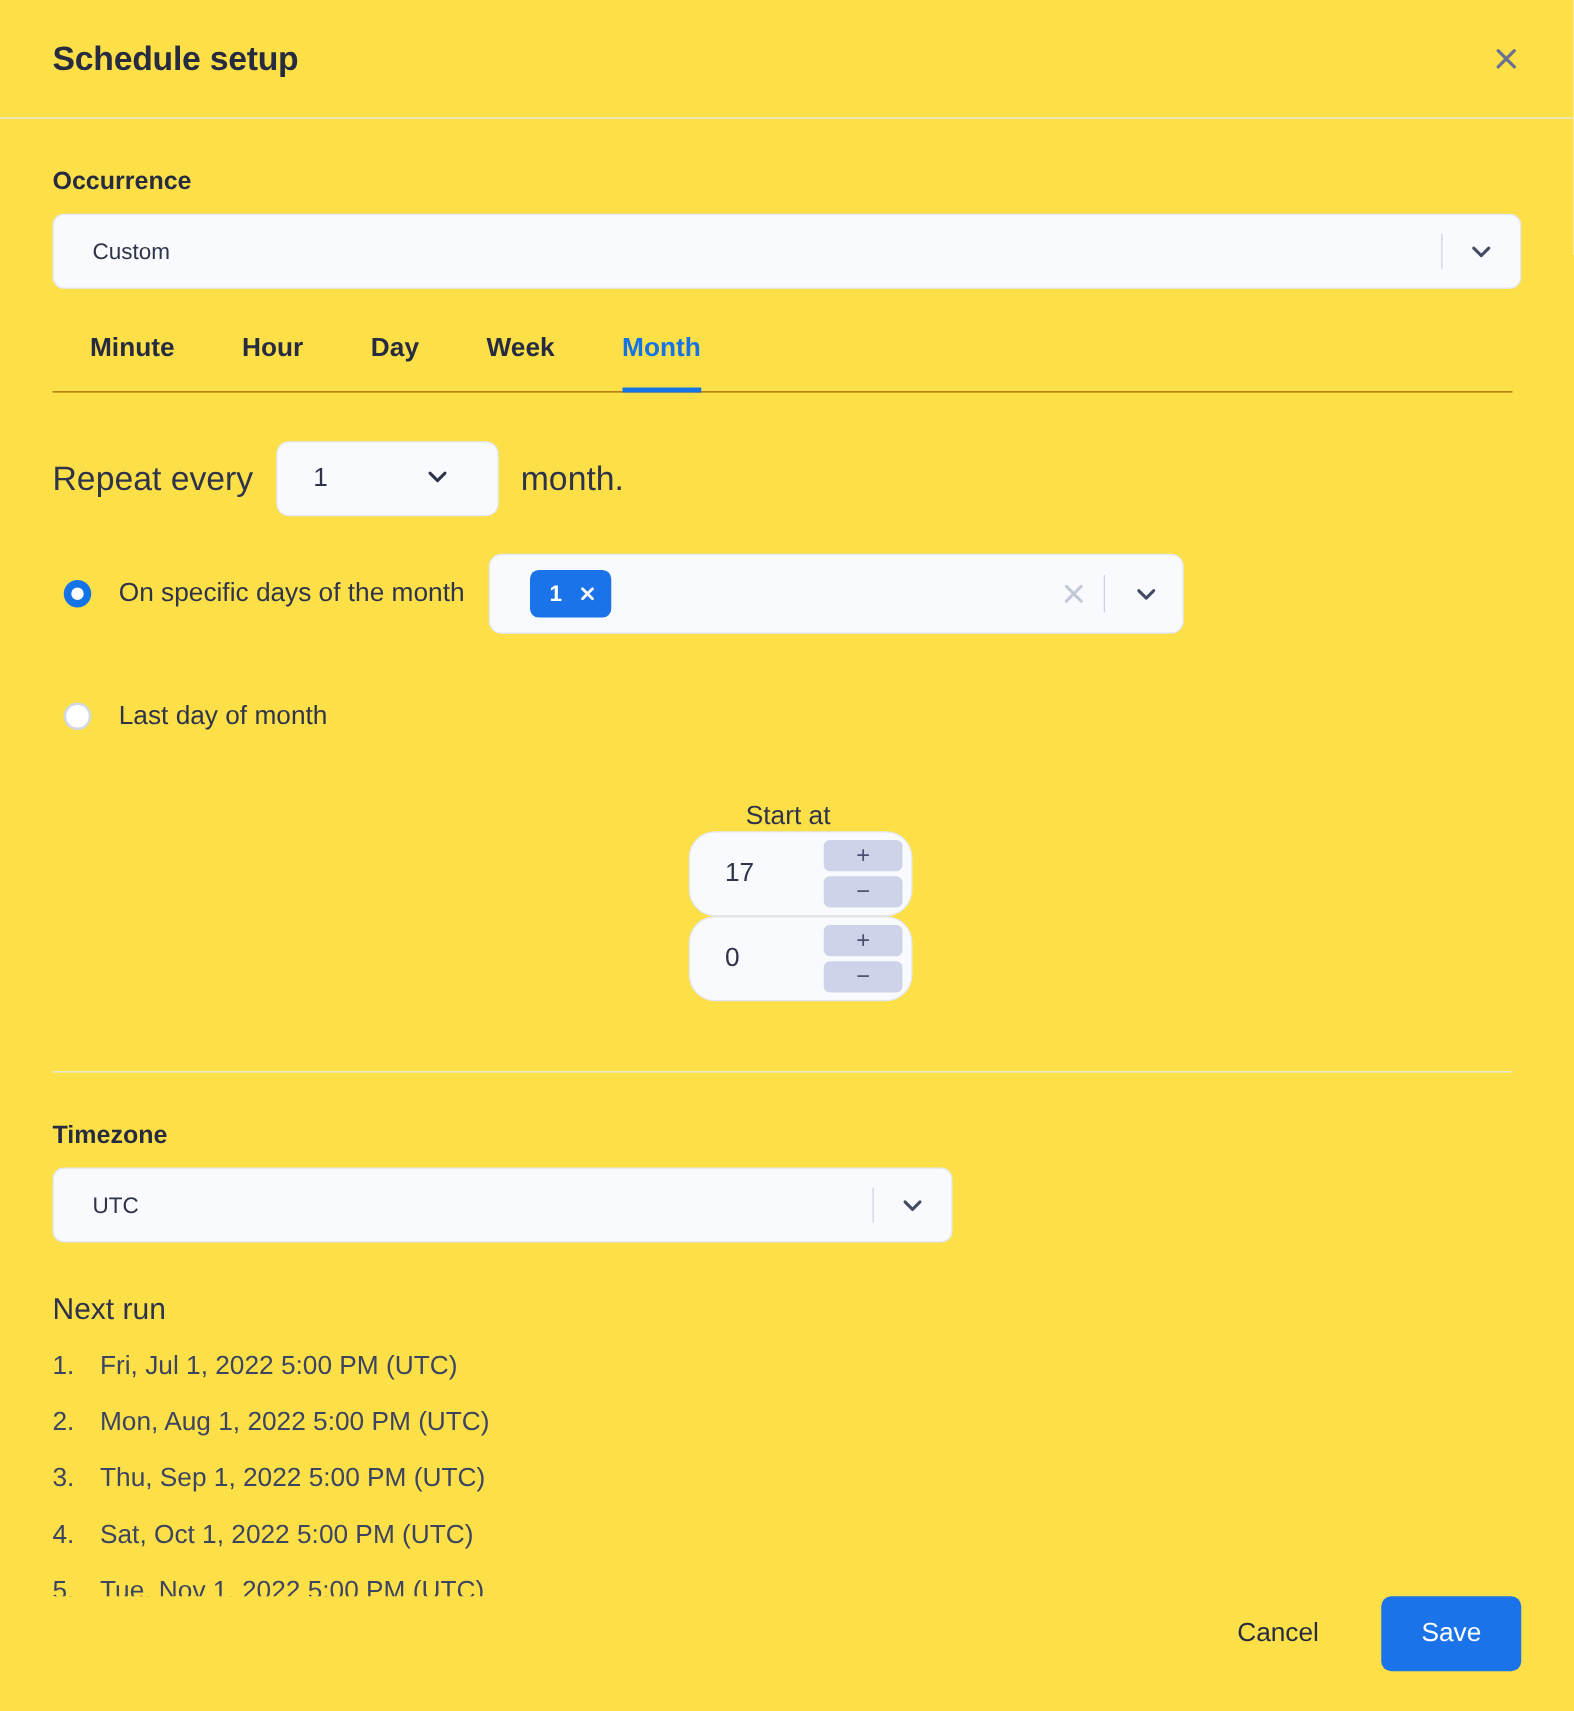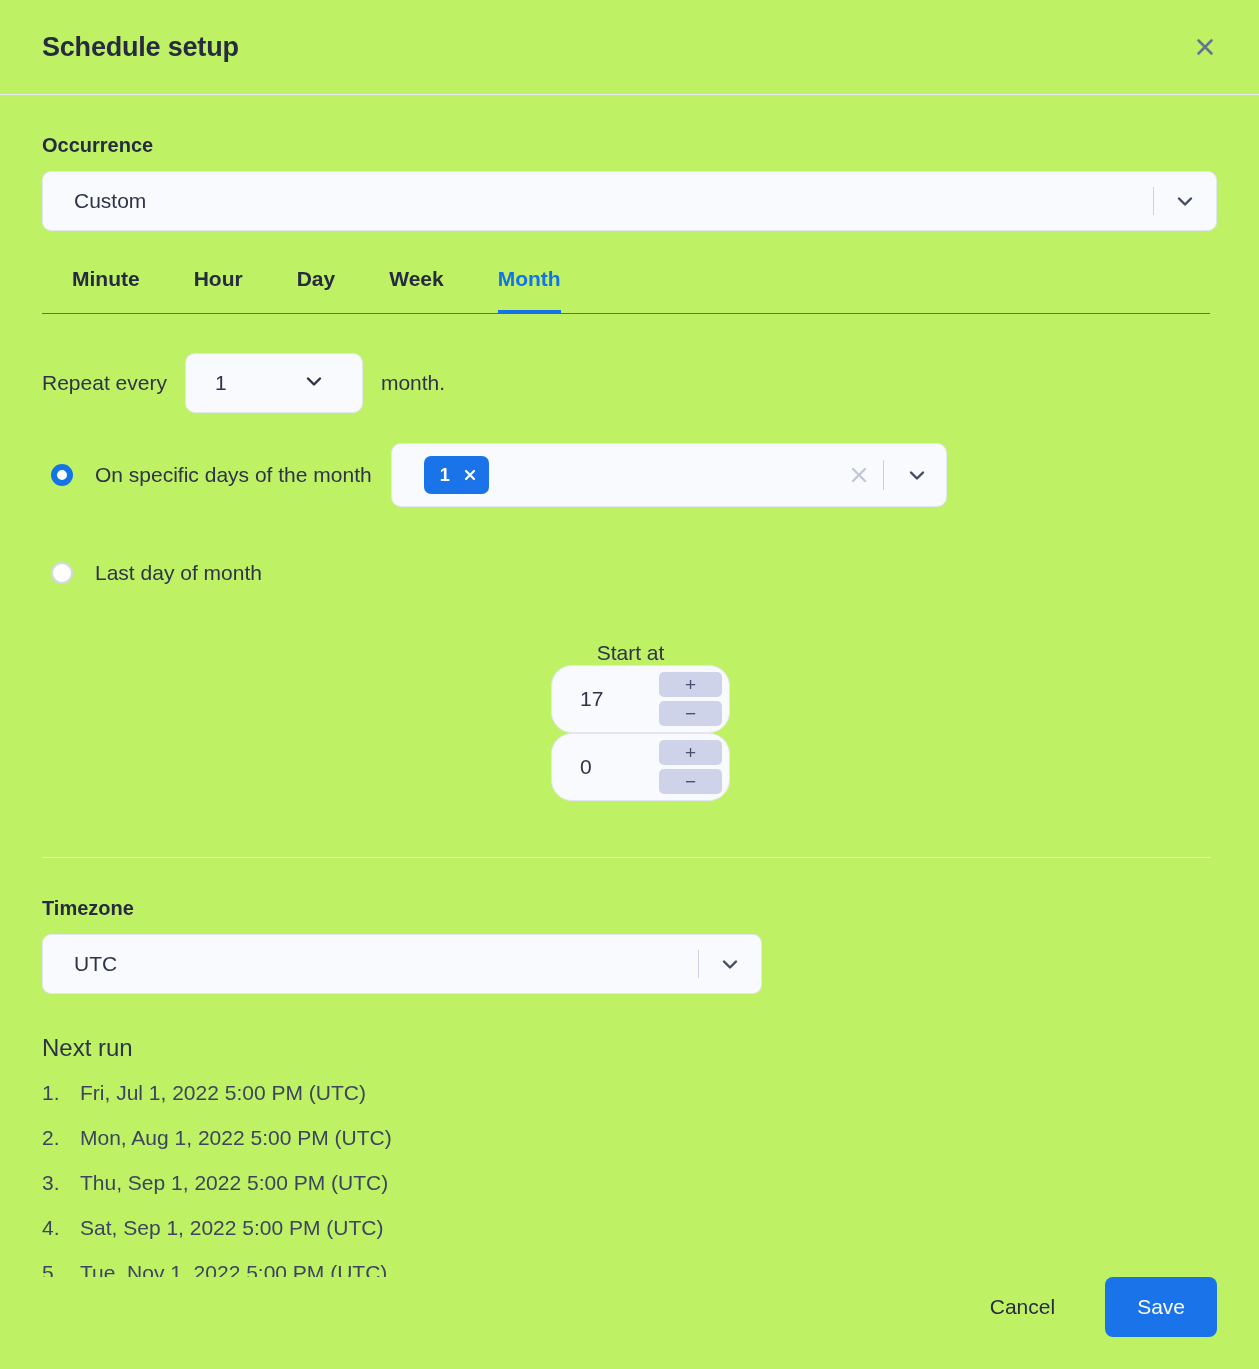"Schedule setup" .dialog { background: #bef264 -> #fde047 }
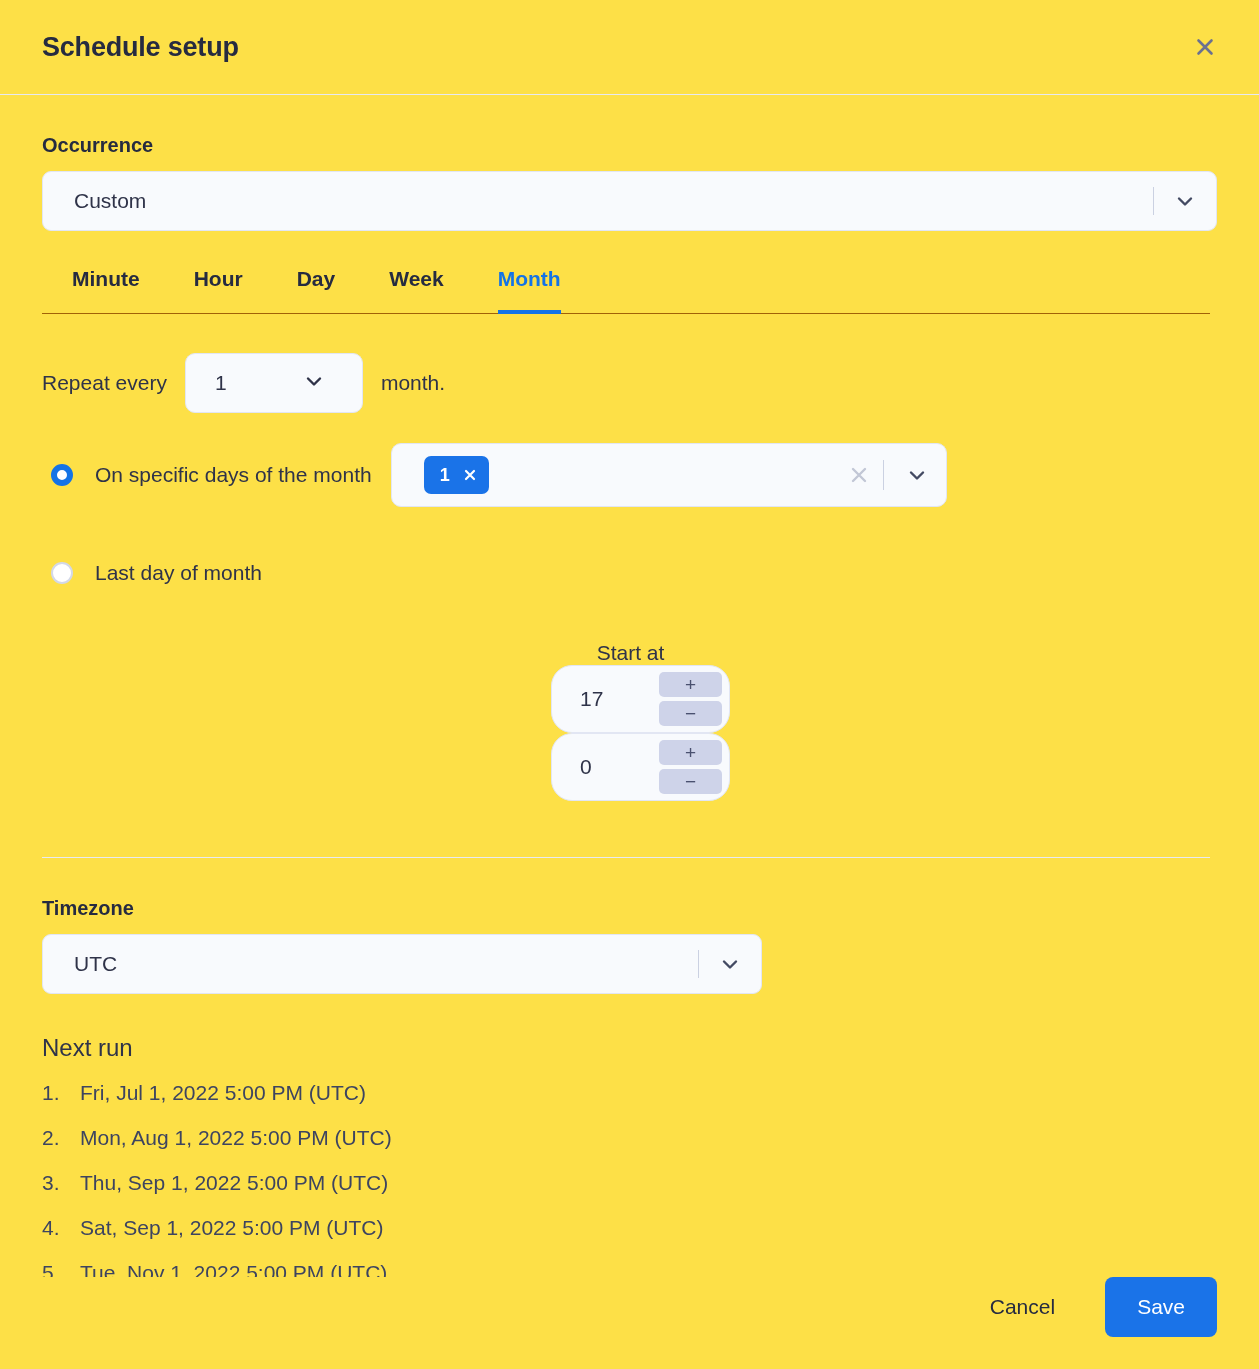"Custom" .select .select-value { font-size: 21px -> 18px }
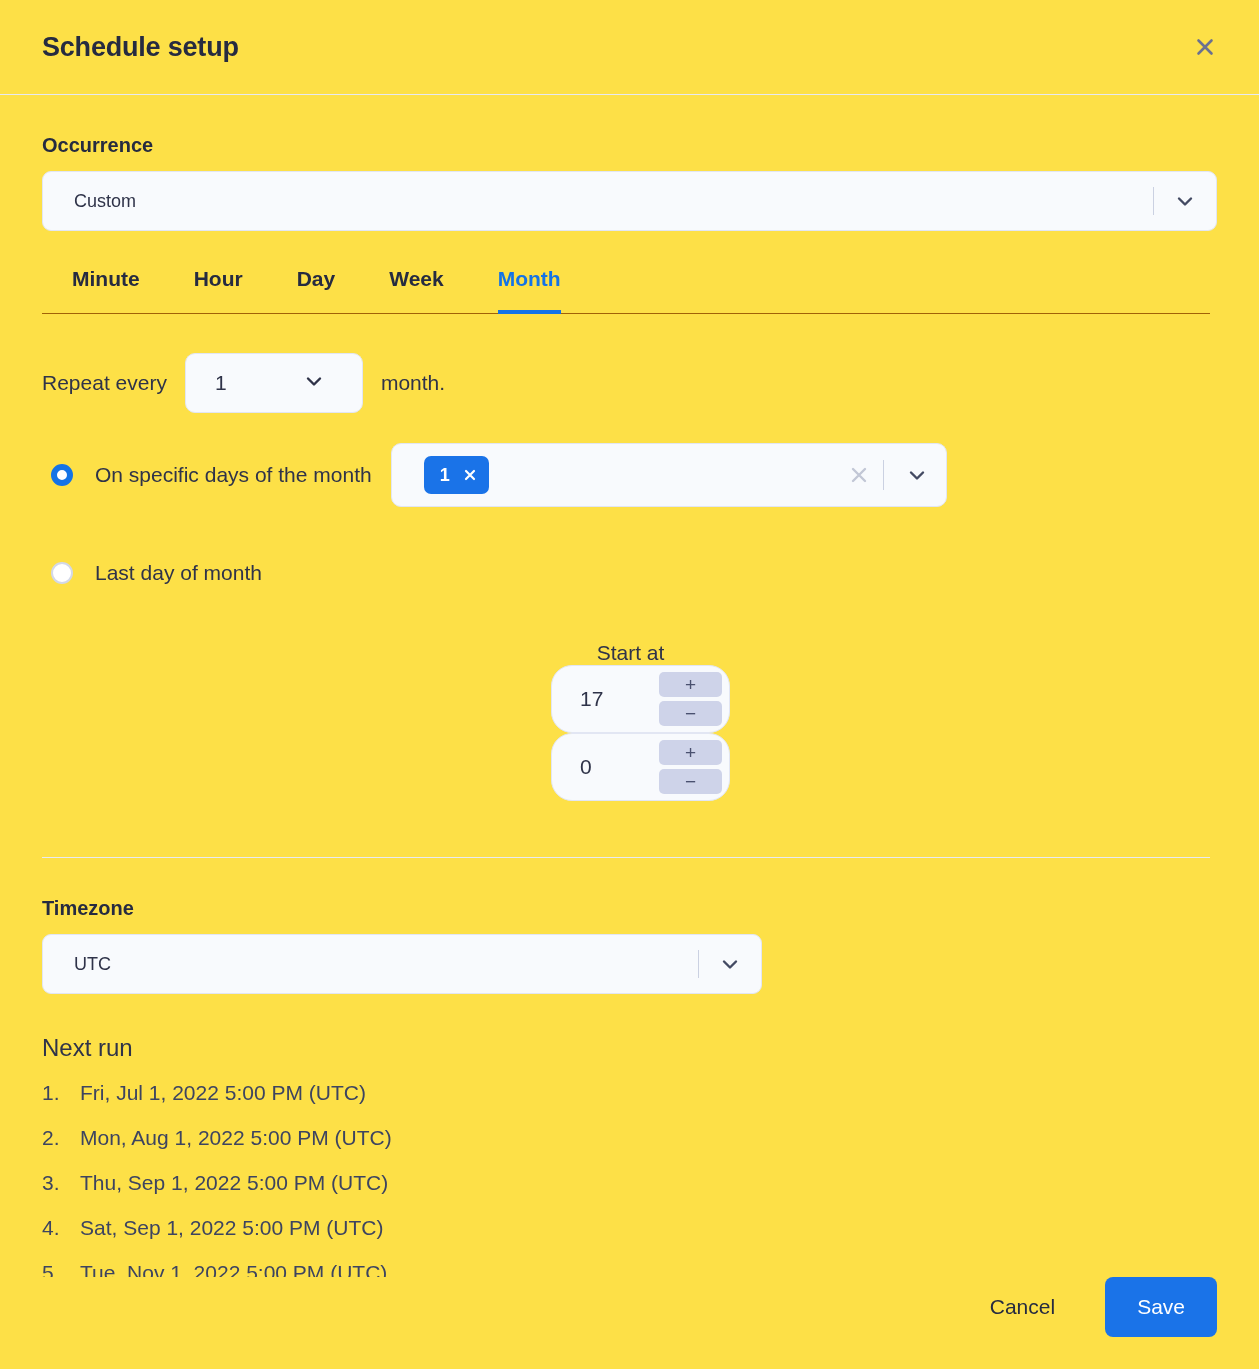"Repeat every" .repeat-text { font-size: 21px -> 27px }
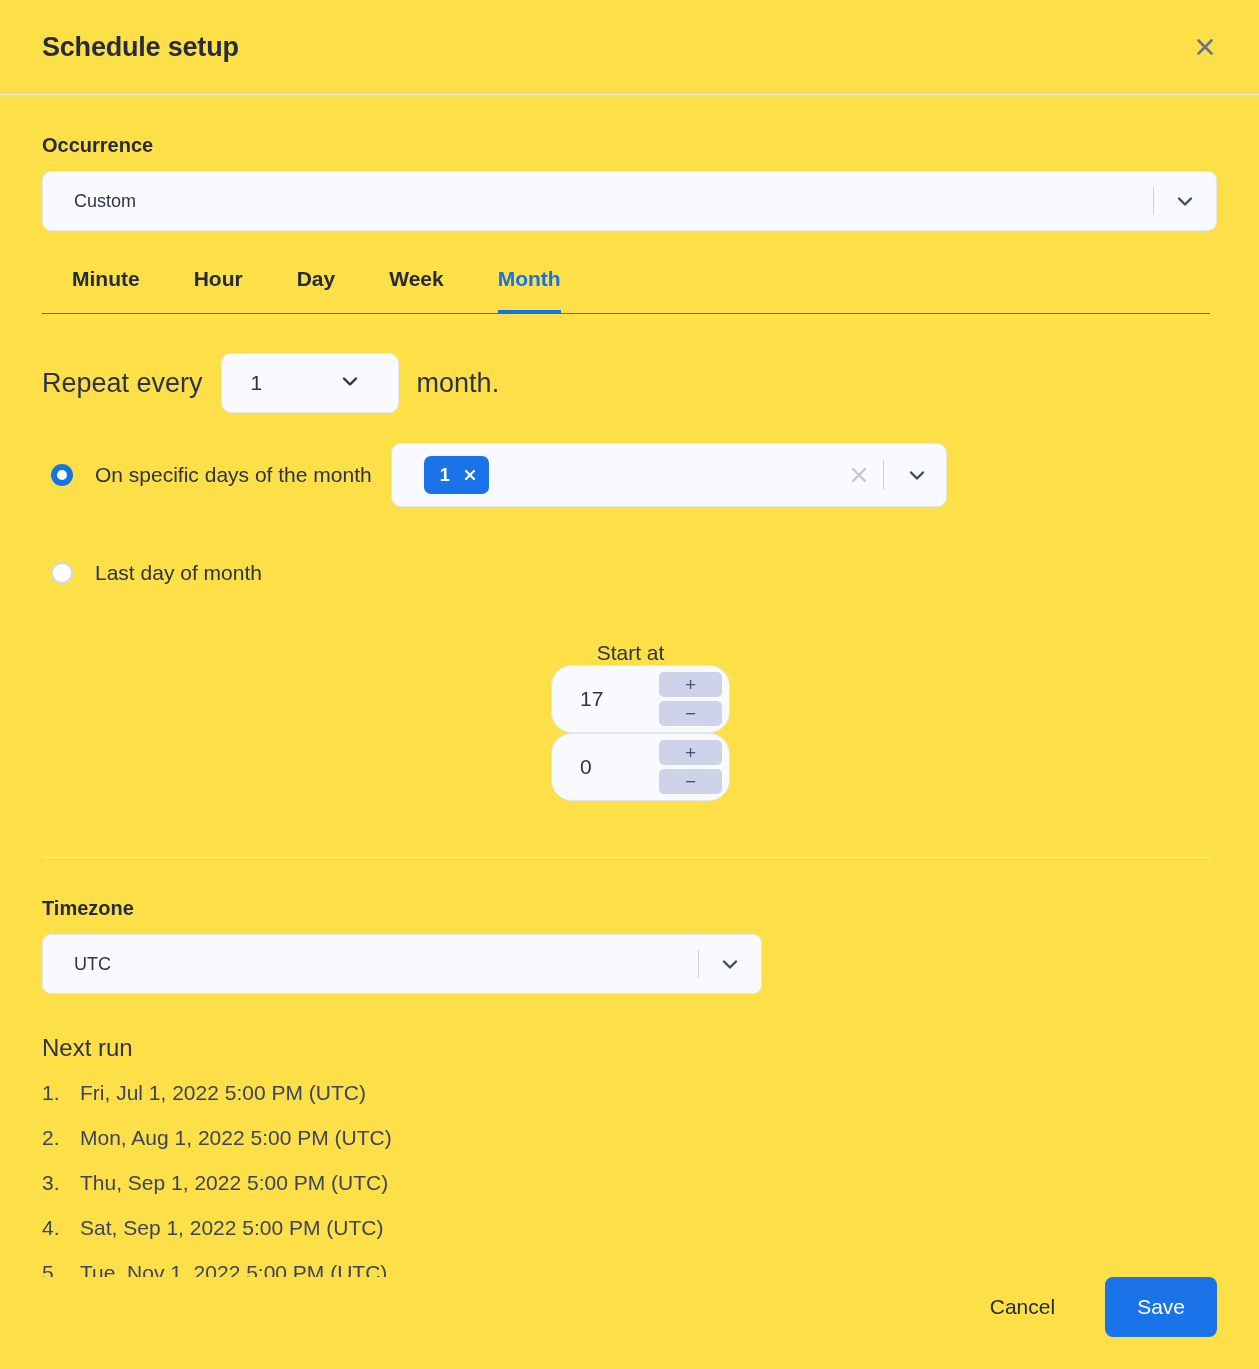"Sat, Sep 1, 2022 5:00" span { text: Sep -> Oct }
